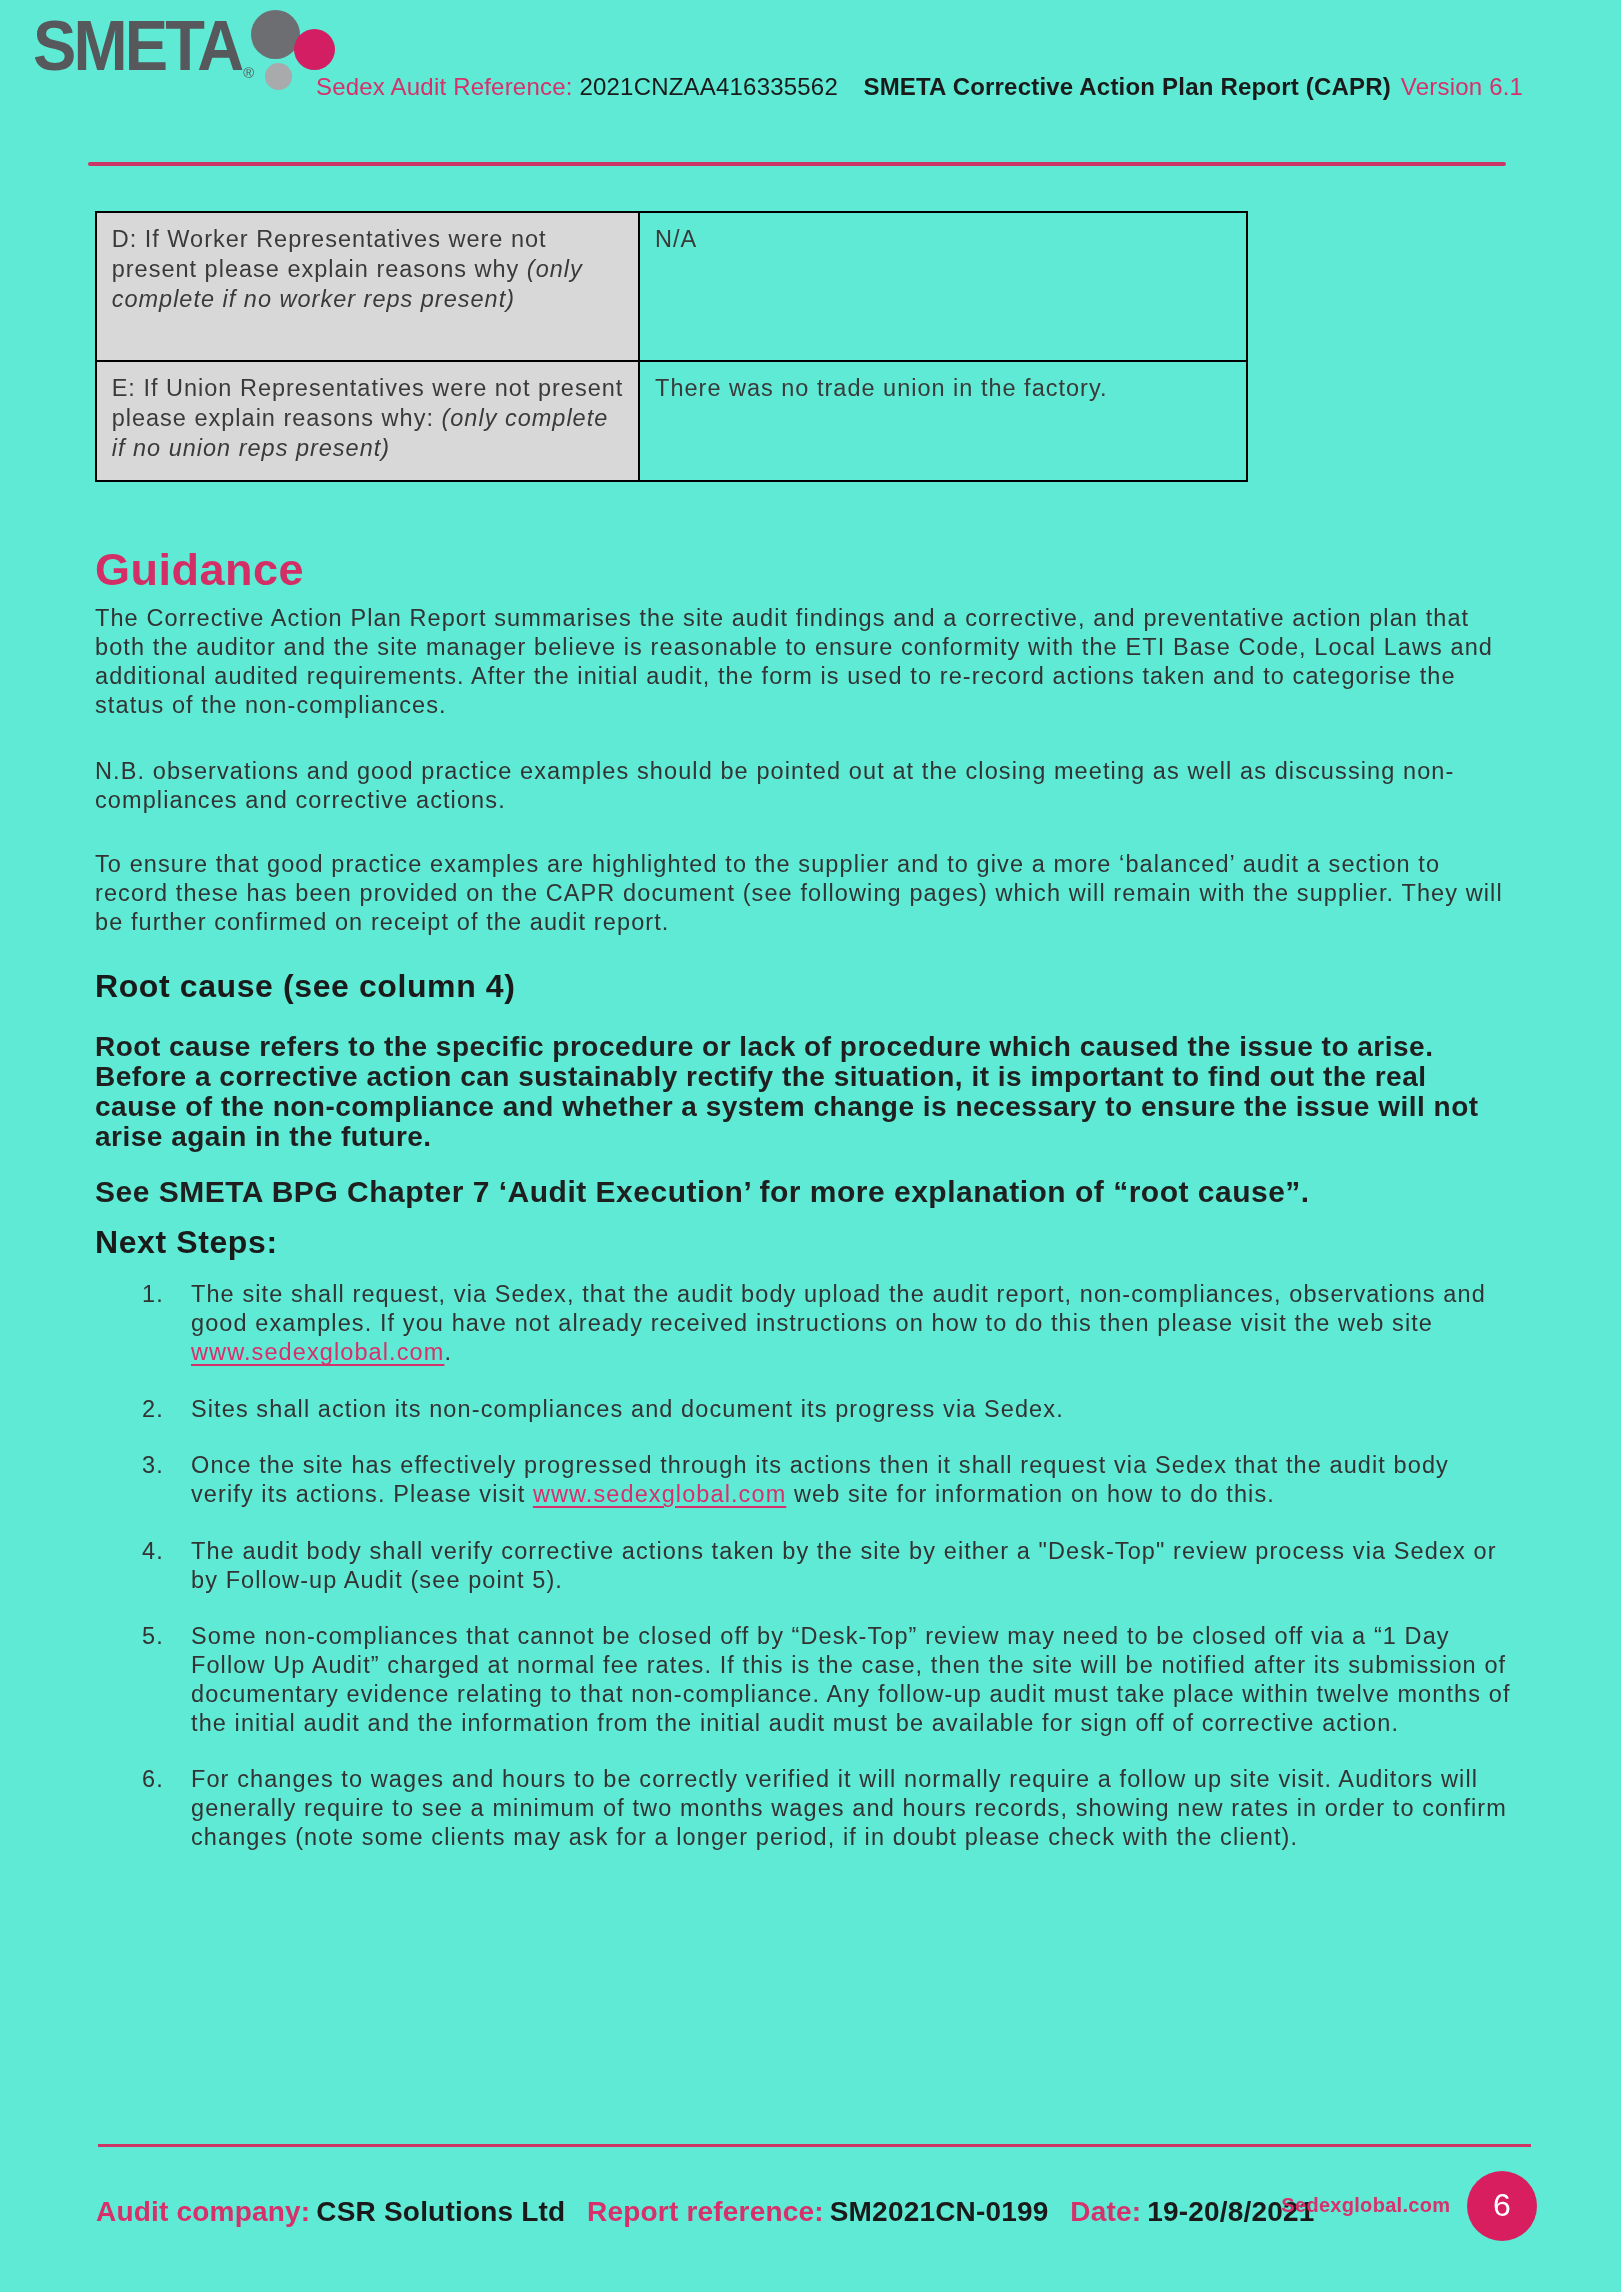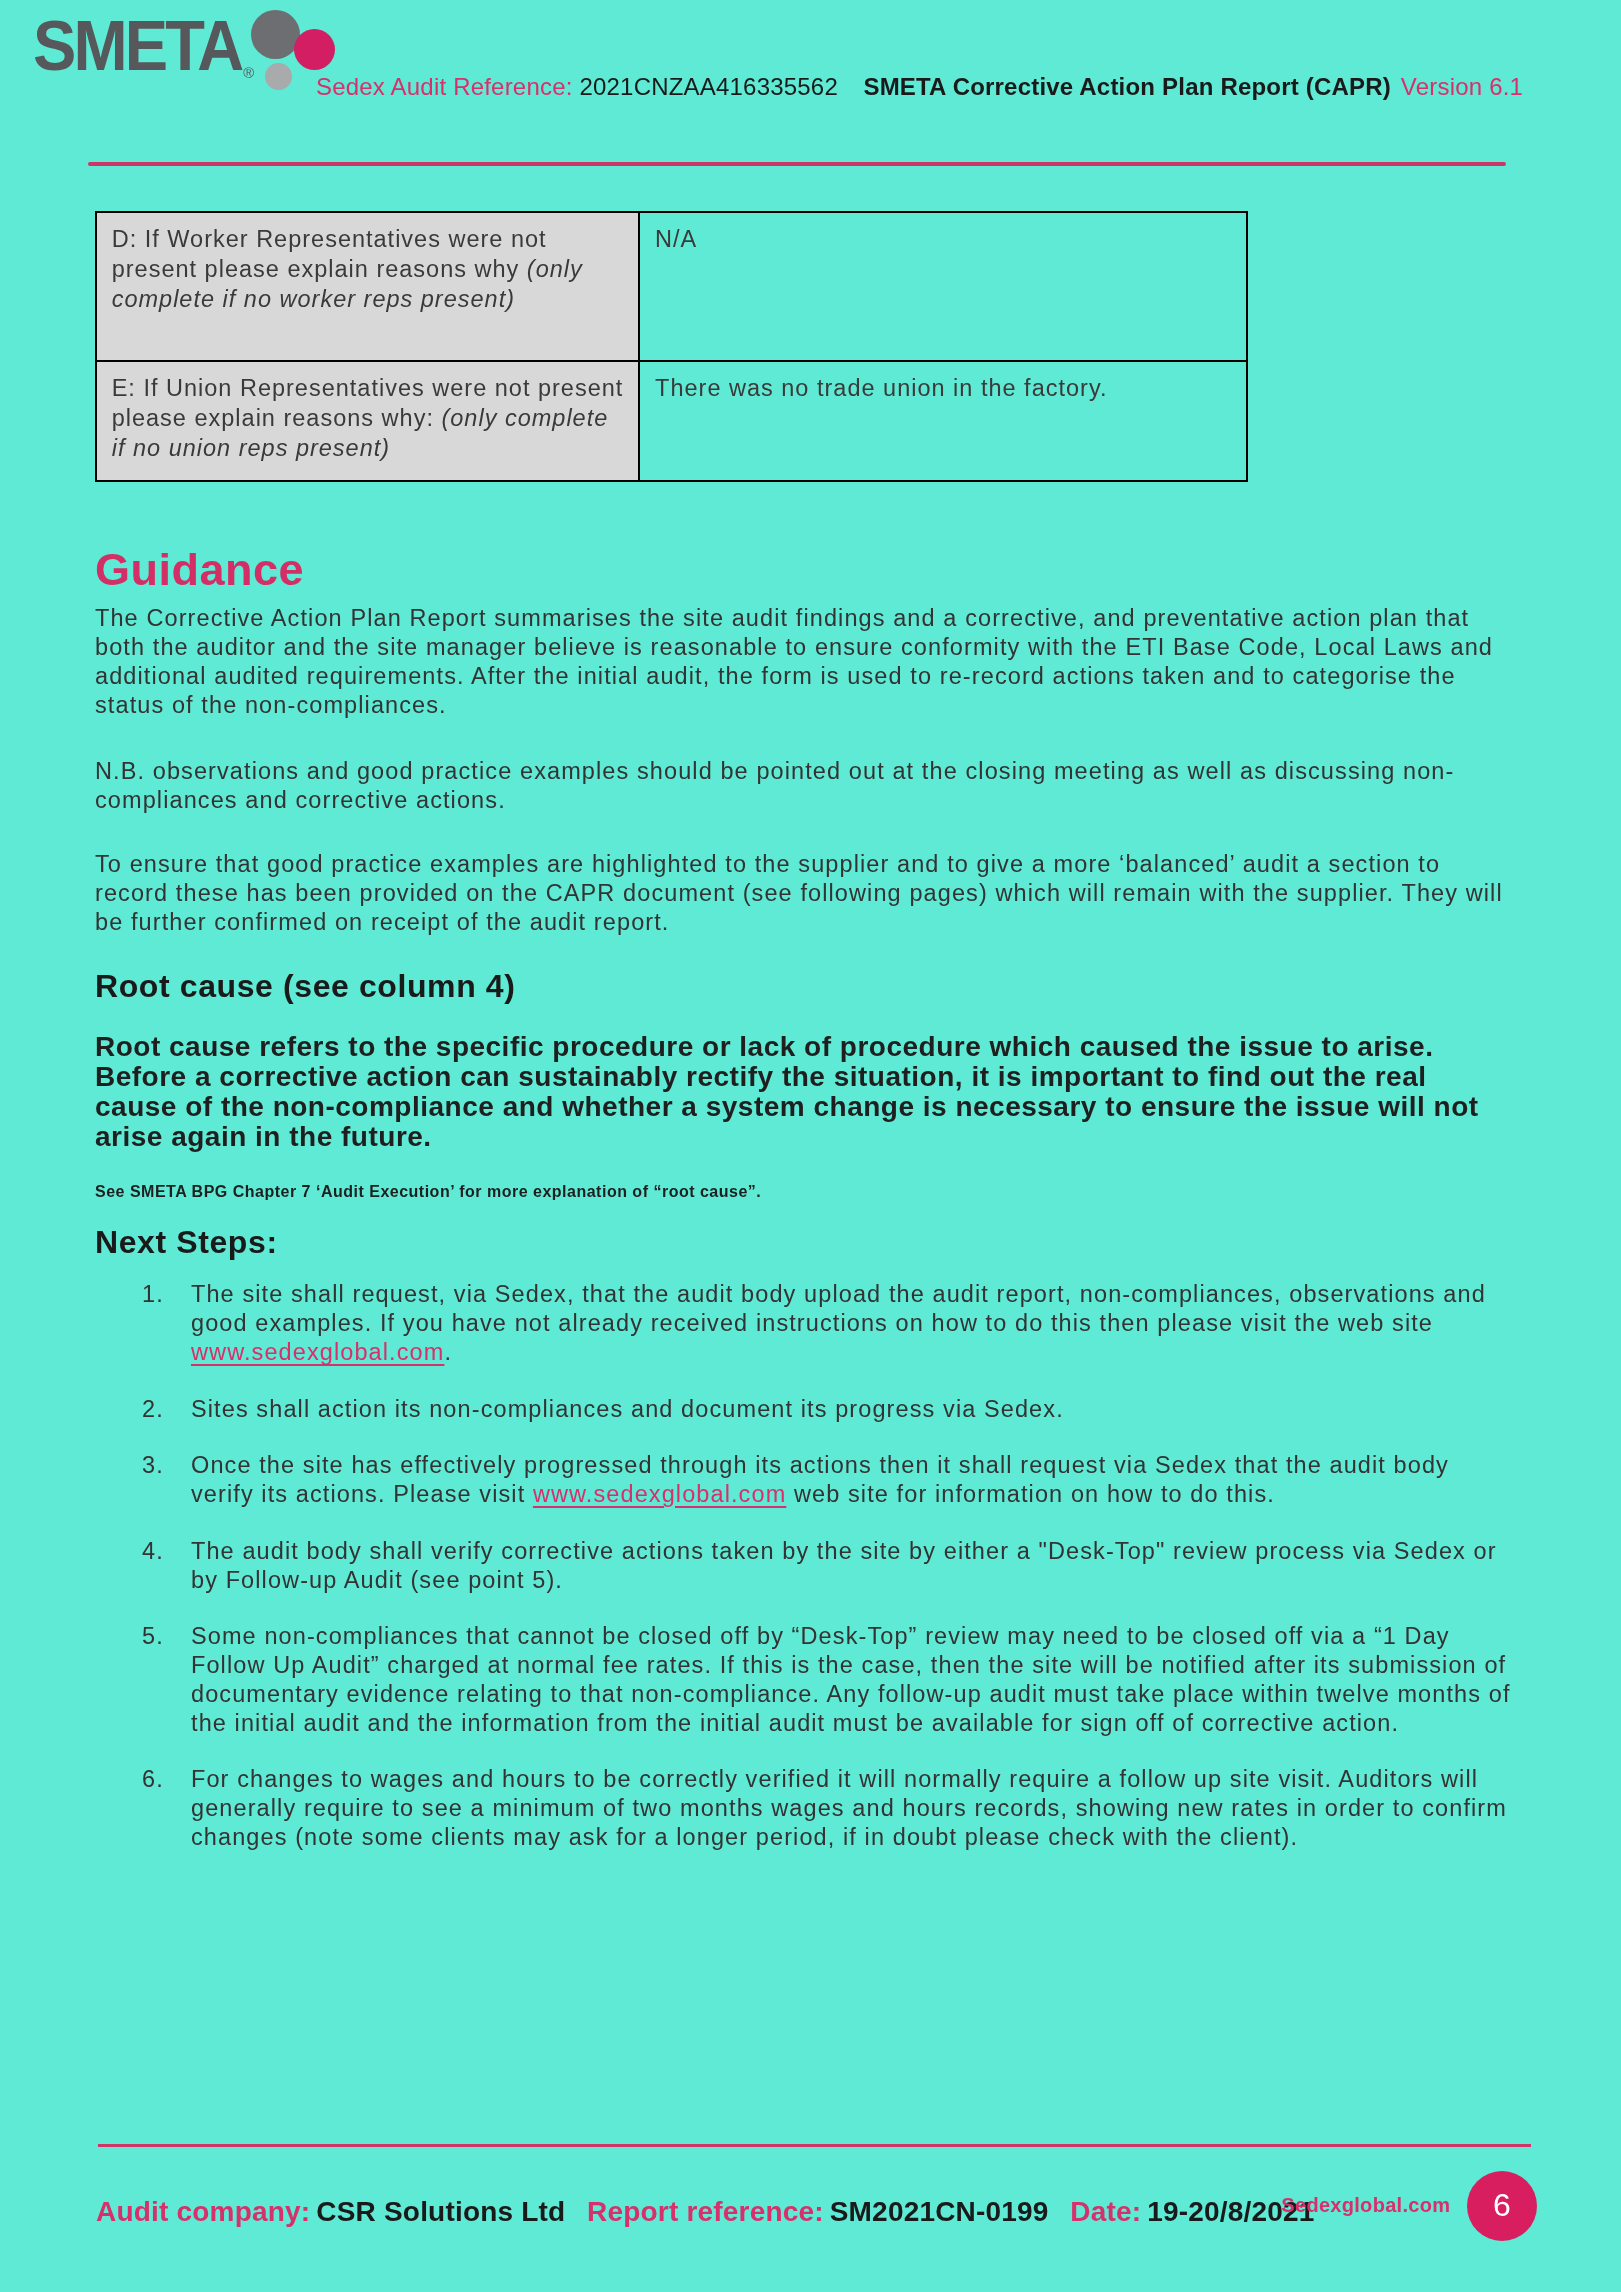"See SMETA BPG Chapter 7" p.bpg { font-size: 16px -> 30px }
